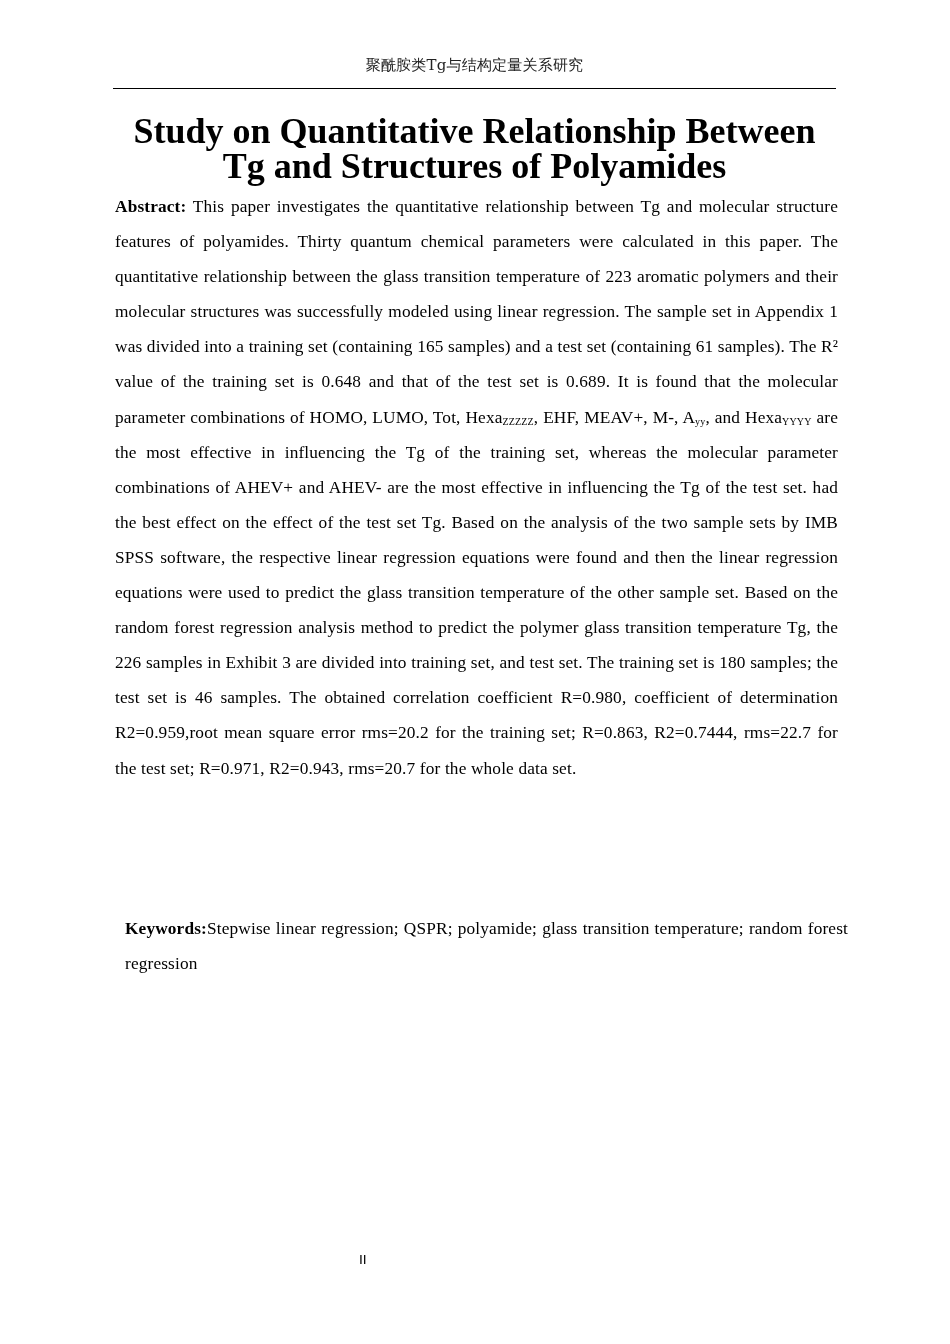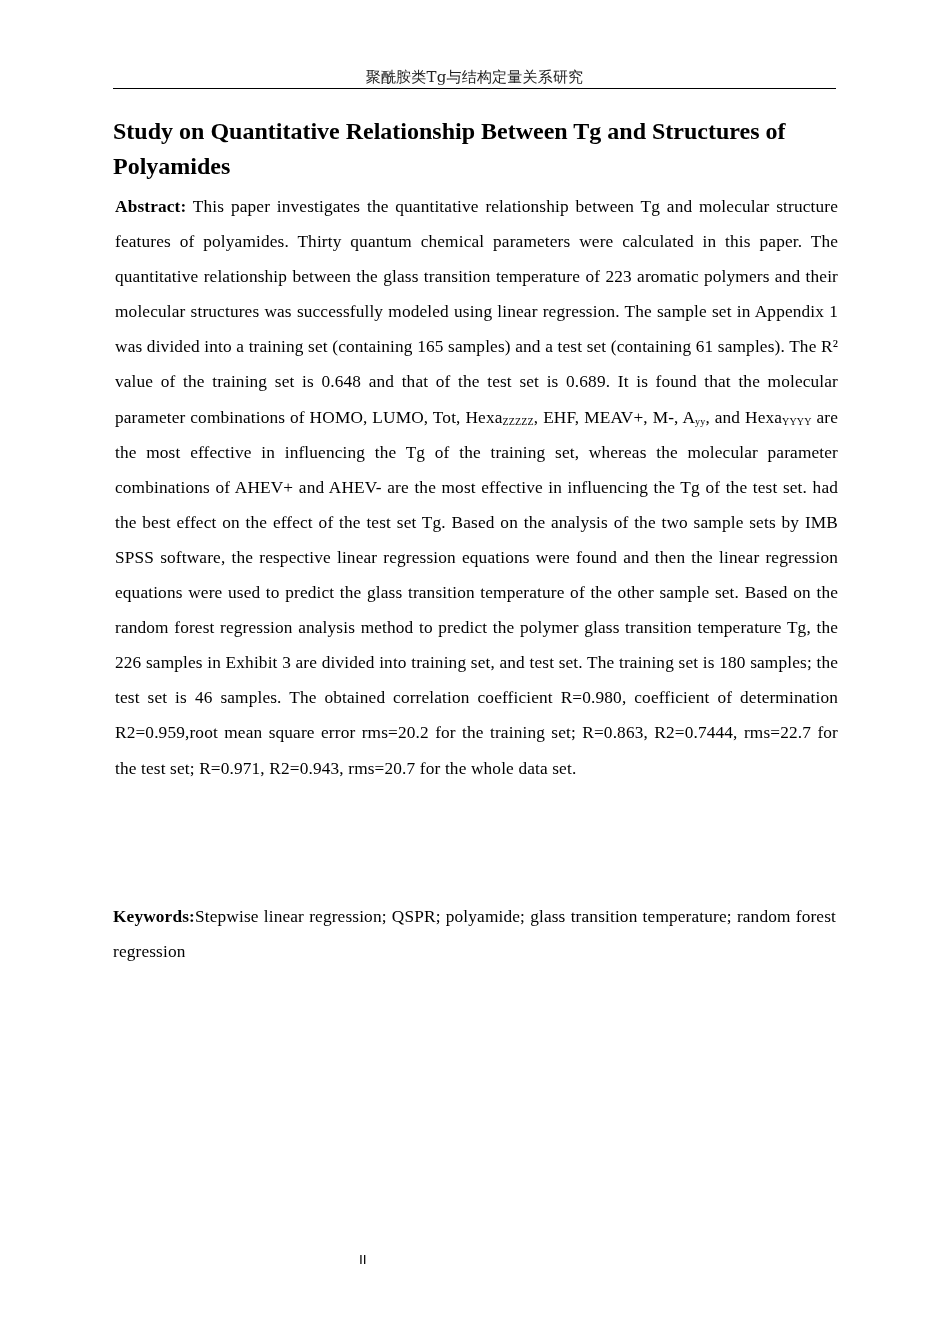"聚酰胺类Tg与结构定量关系研究" .running-header { top: 68px -> 56px }
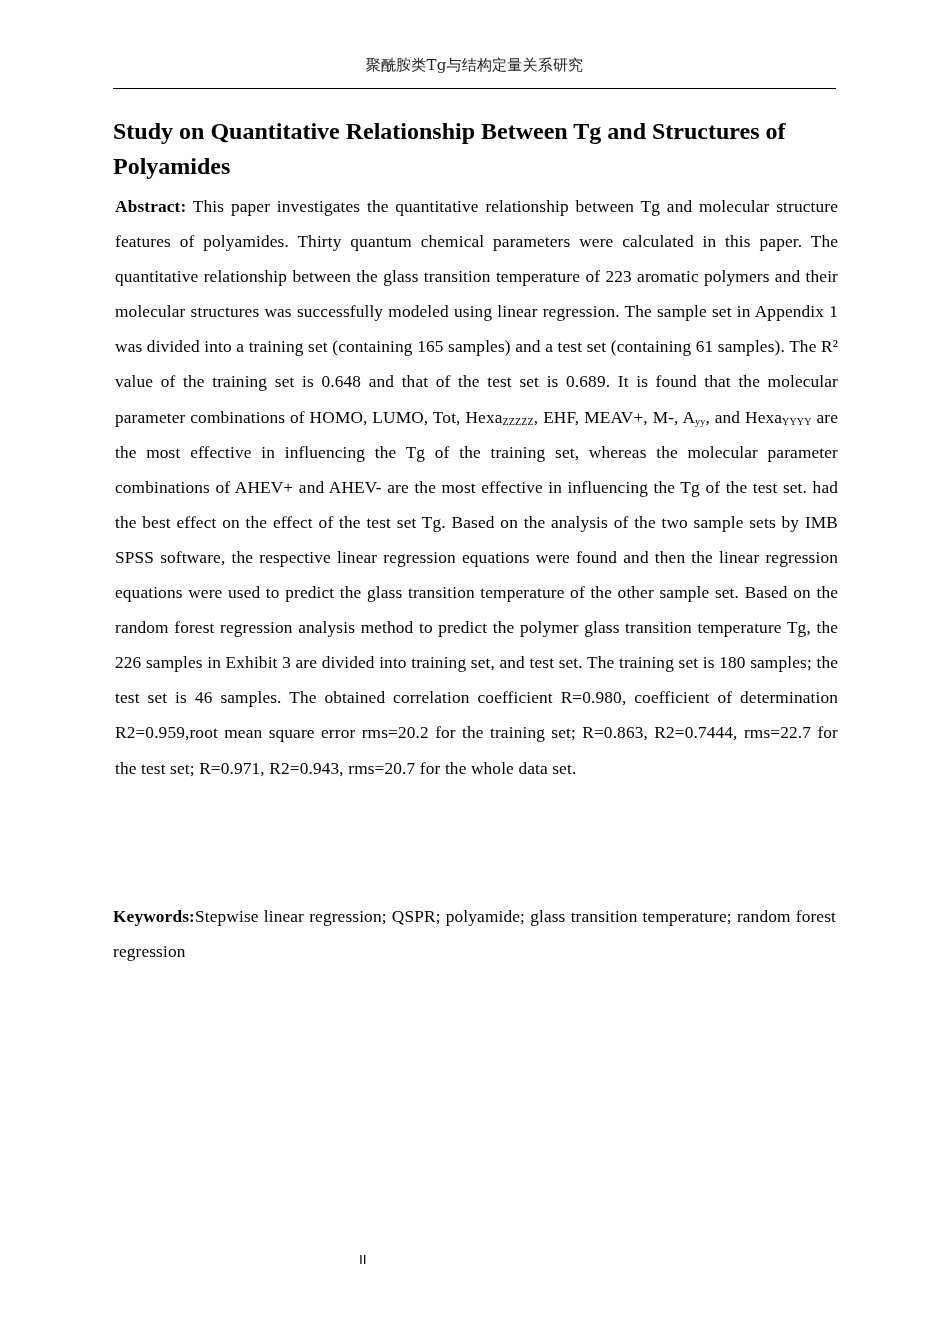"Study on Quantitative Relationship" .title { font-size: 24px -> 36px; text-align: none -> center }
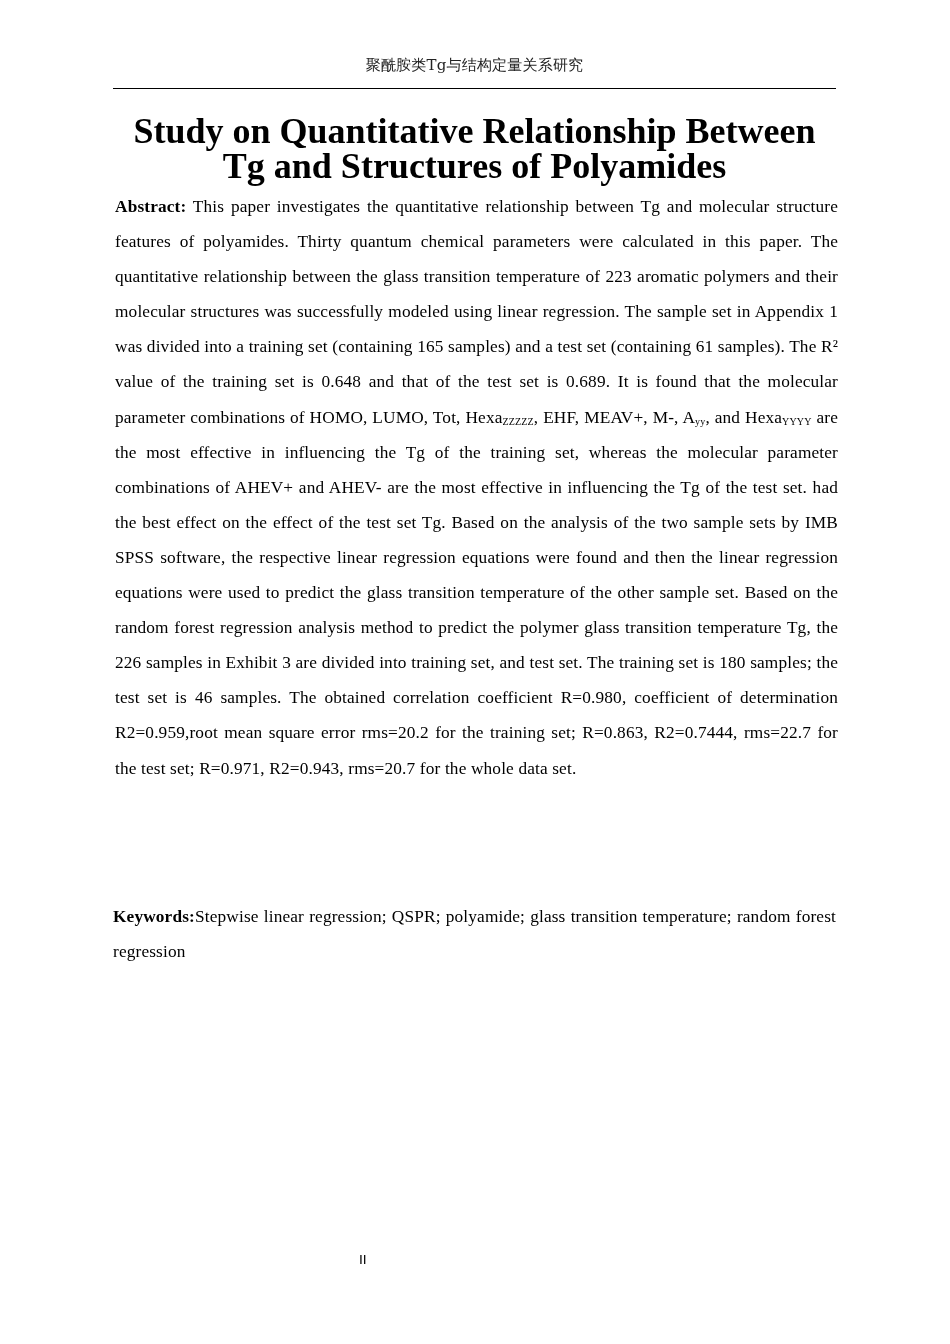"Keywords:Stepwise linear regression;" .keywords { margin: 0 -> 12px }
